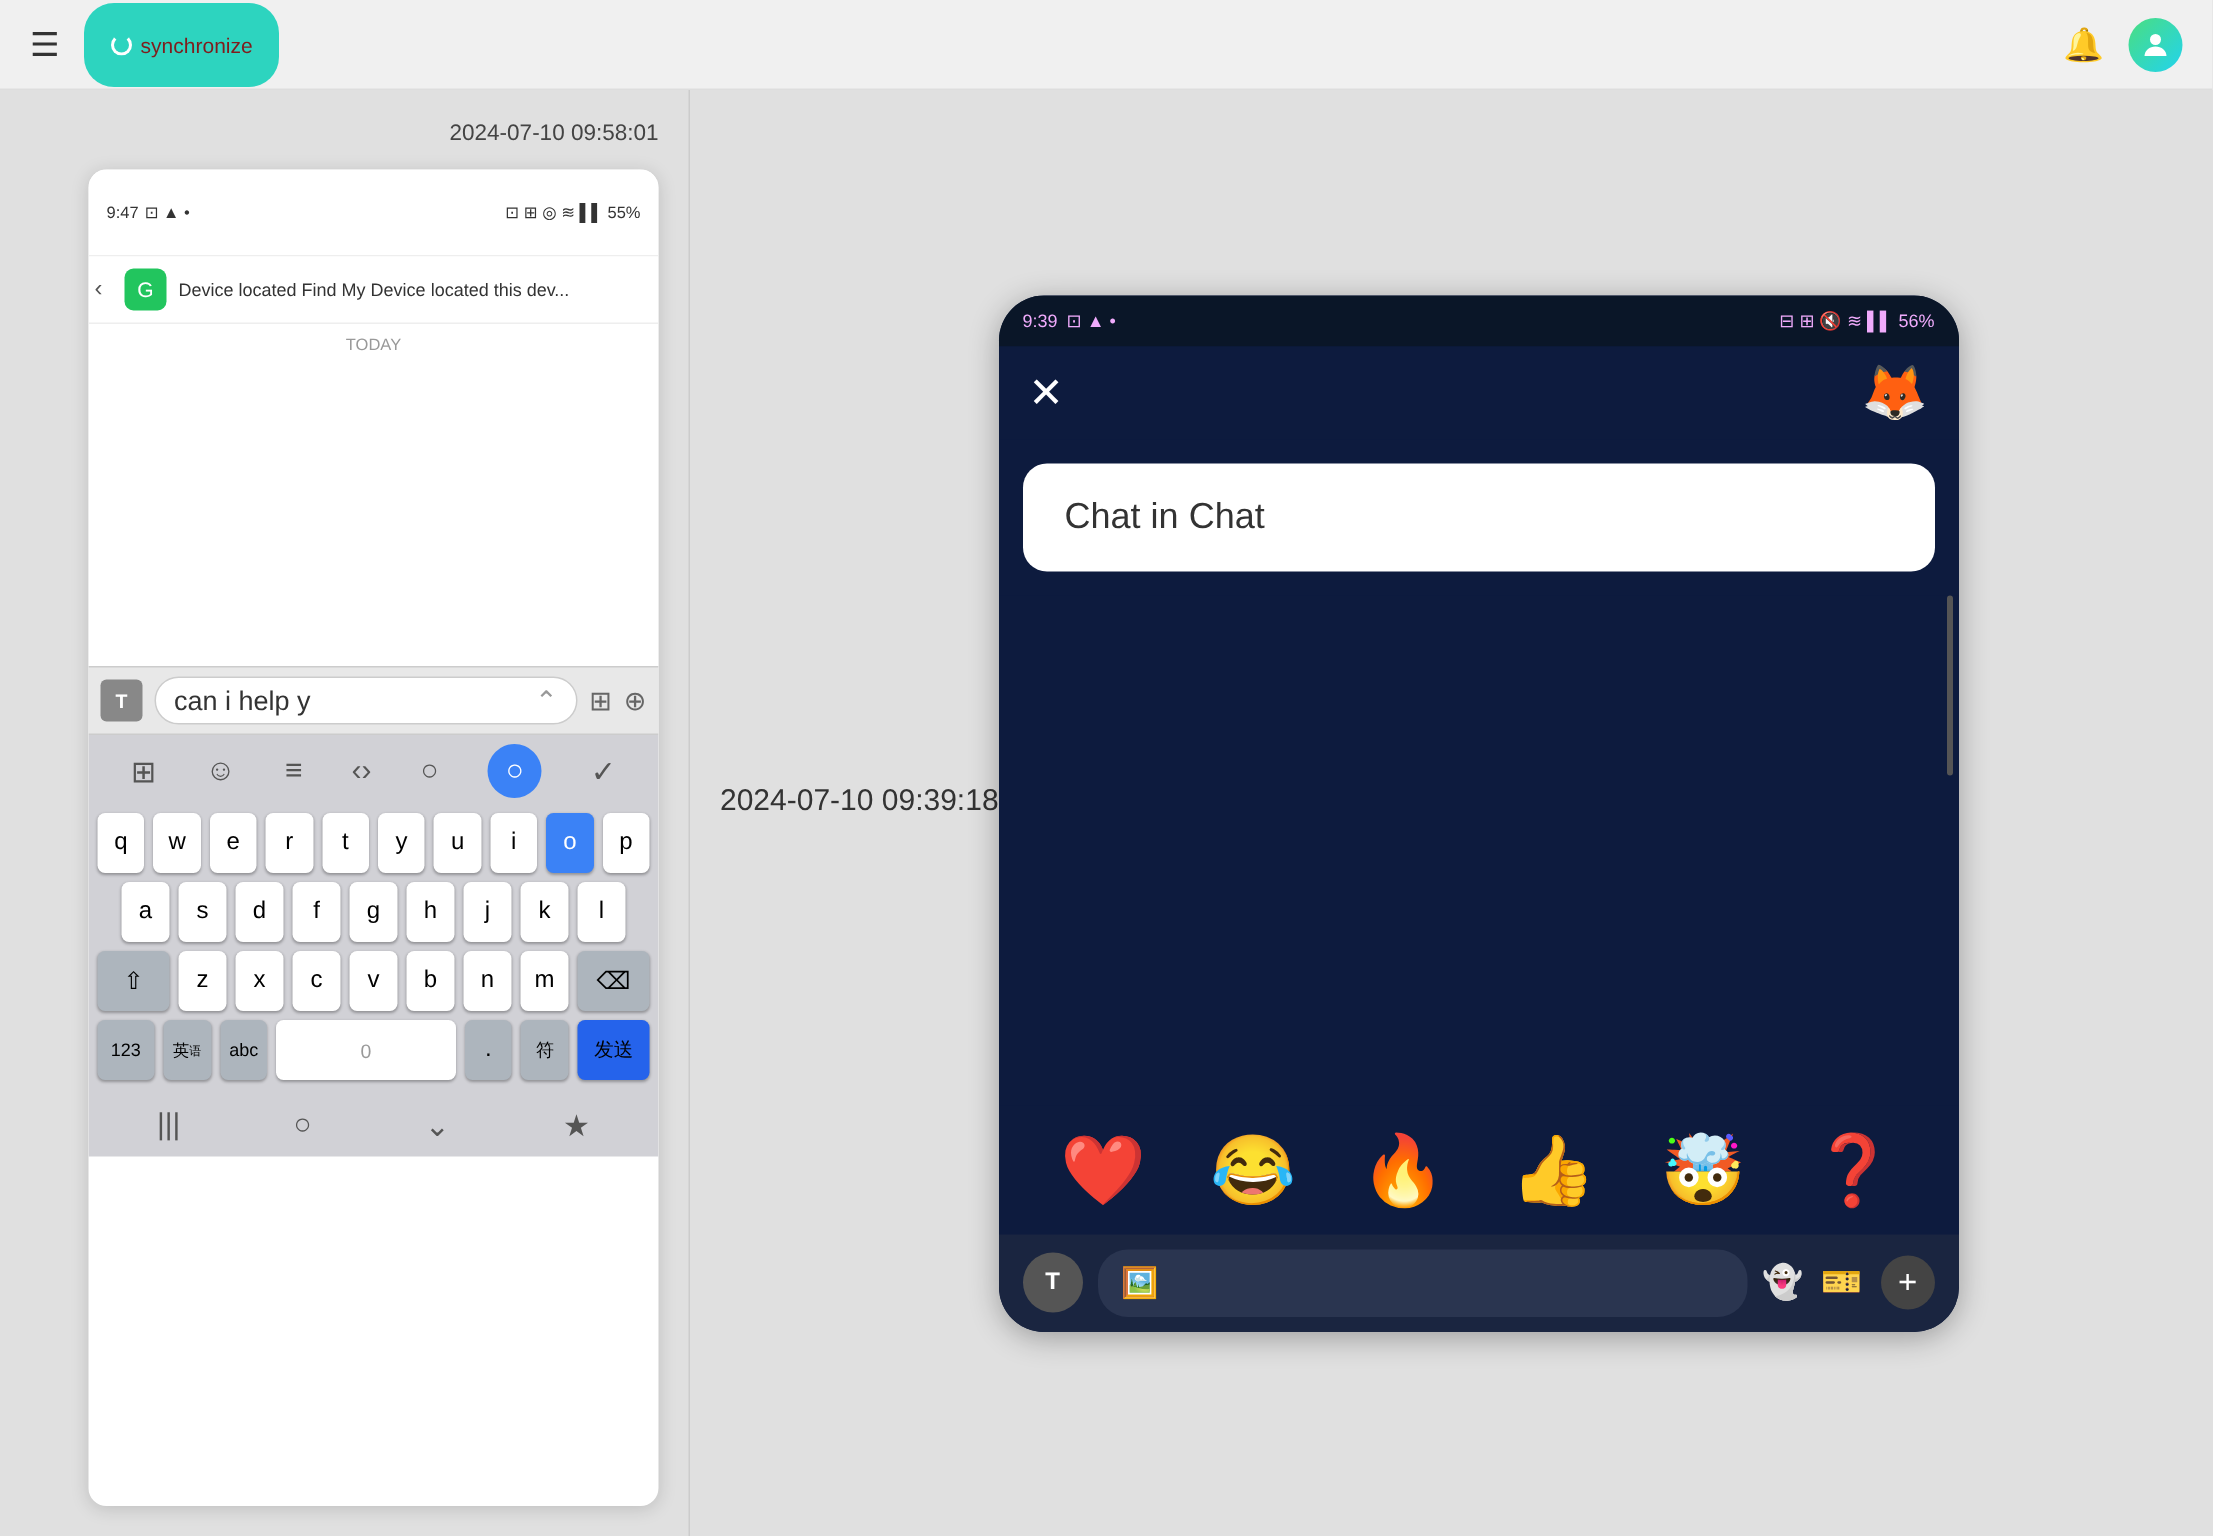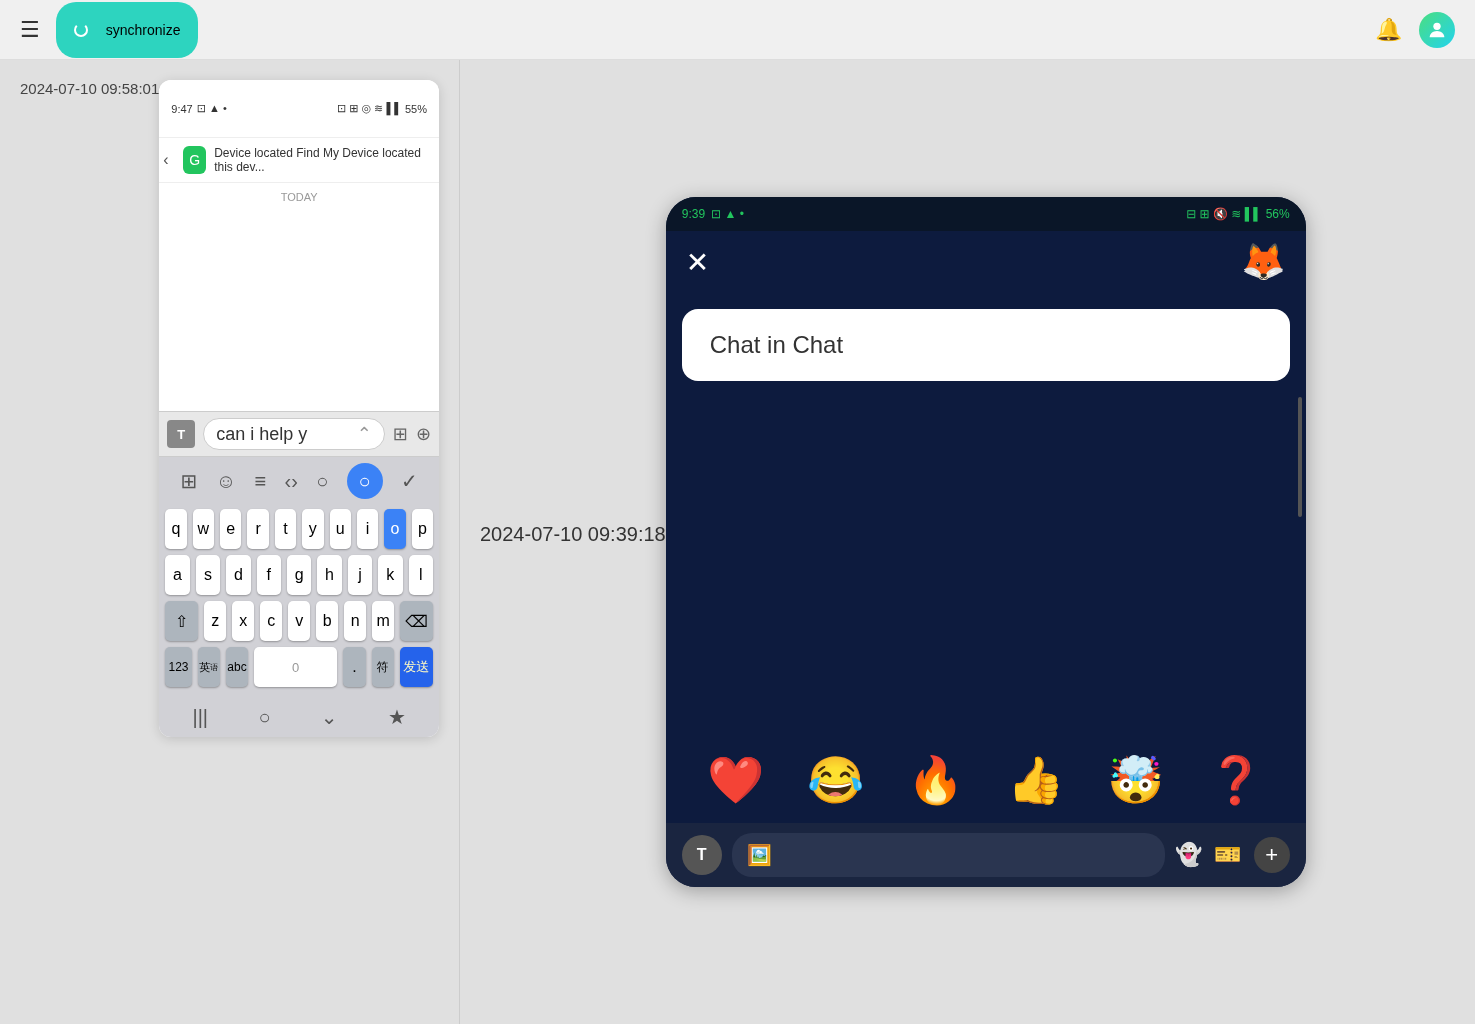"synchronize" .sync-button { color: #000000 -> #7f1d1d; gap: 18px -> 6px }
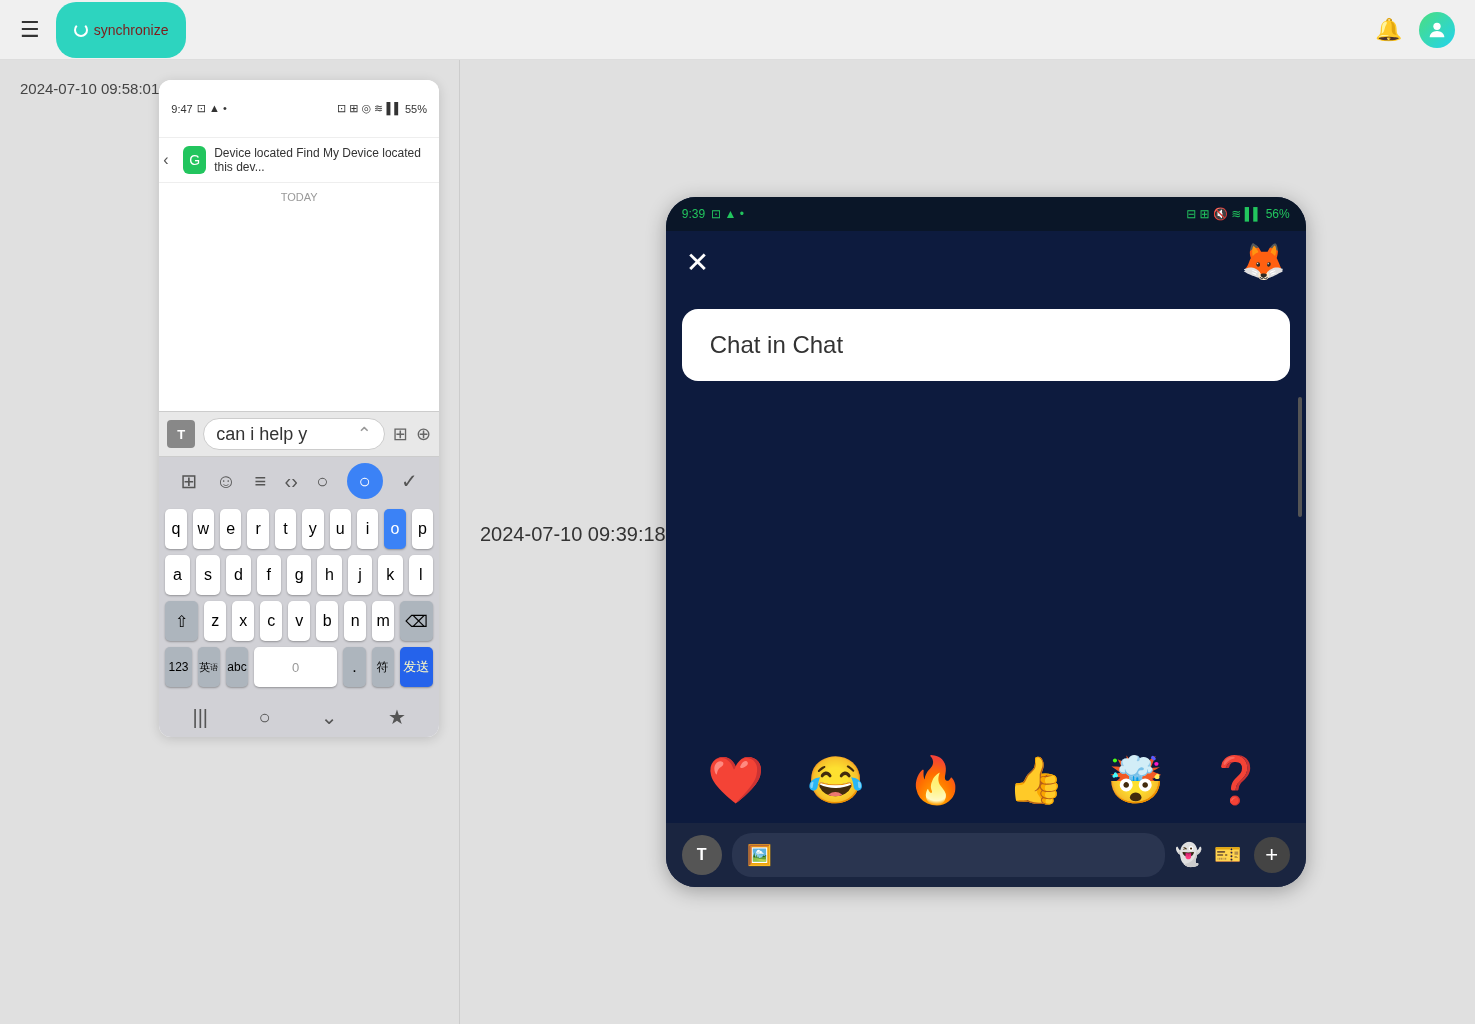"2024-07-10 09:58:01" .left-panel { align-items: flex-start -> flex-end; flex-direction: row -> column }
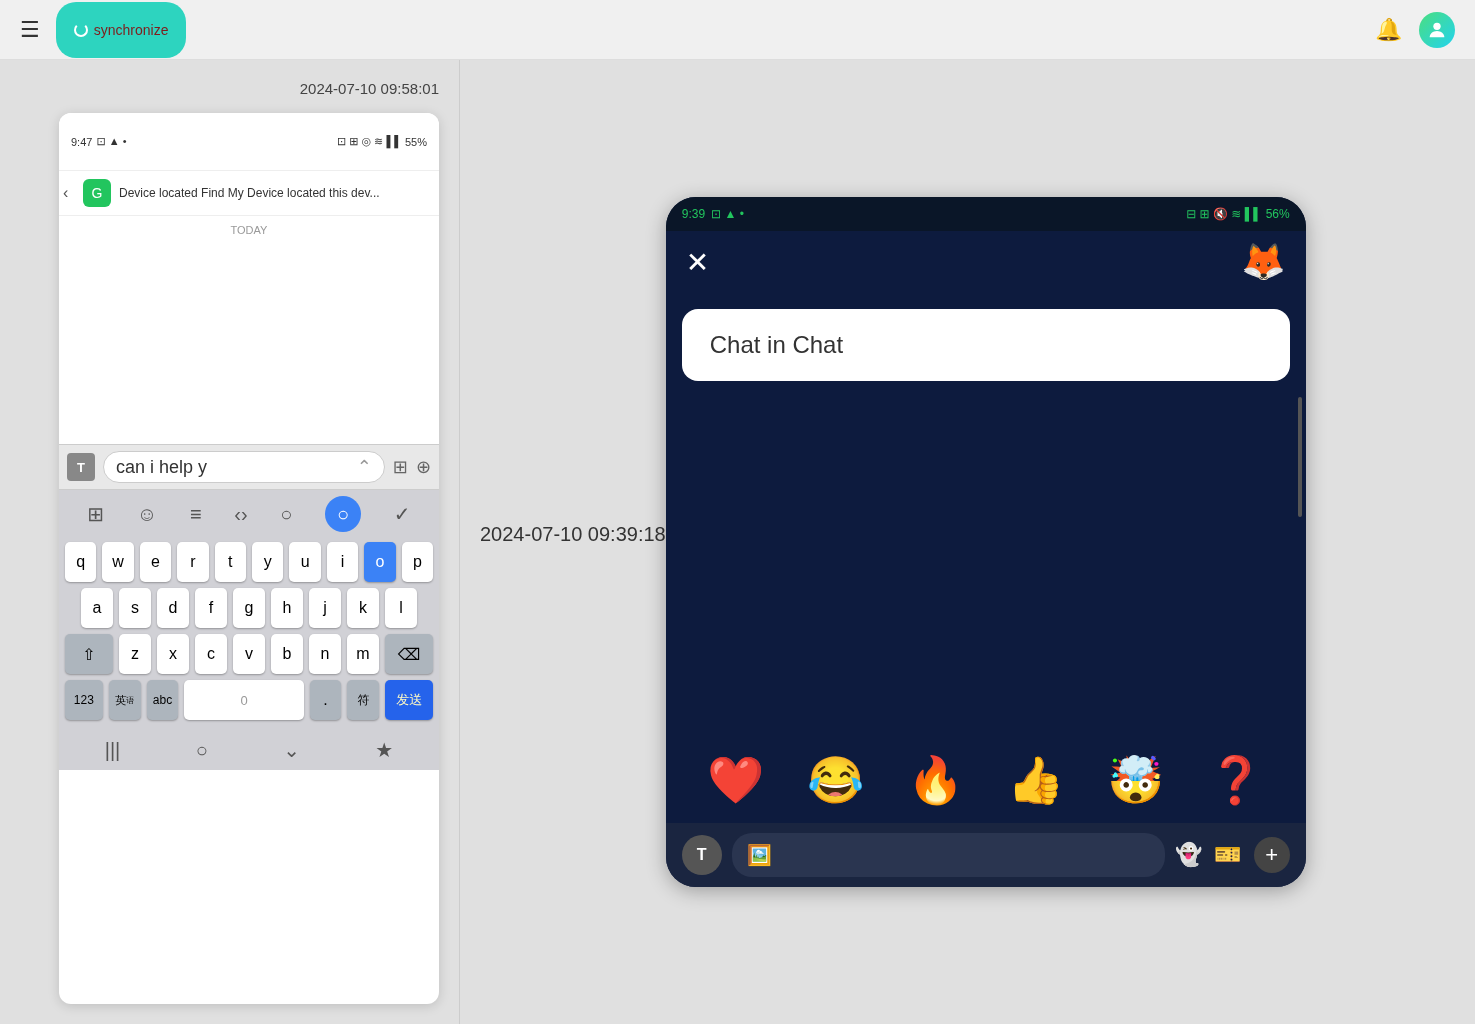"9:39" .chat-status-bar { color: #22c55e -> #f0abfc }
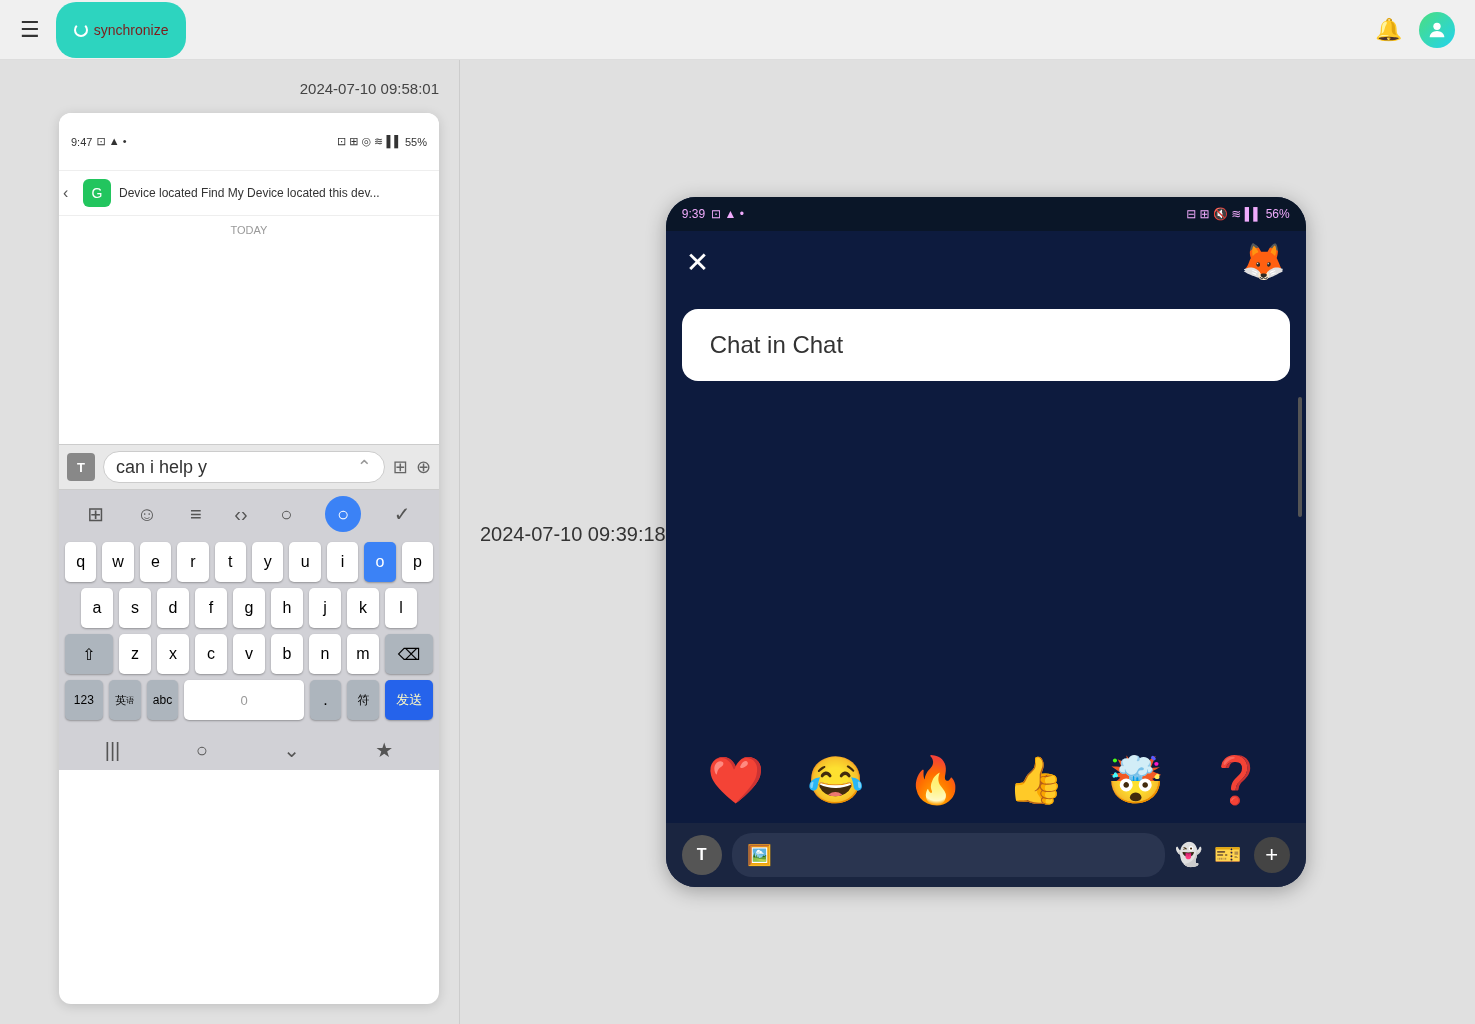"发送" .key-send { color: #fef9c3 -> #000000 }
